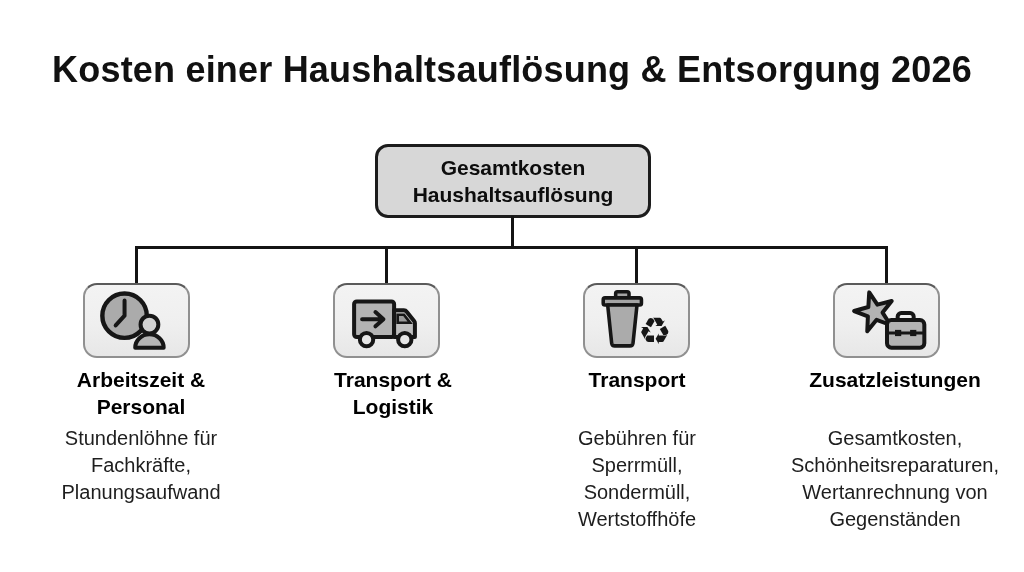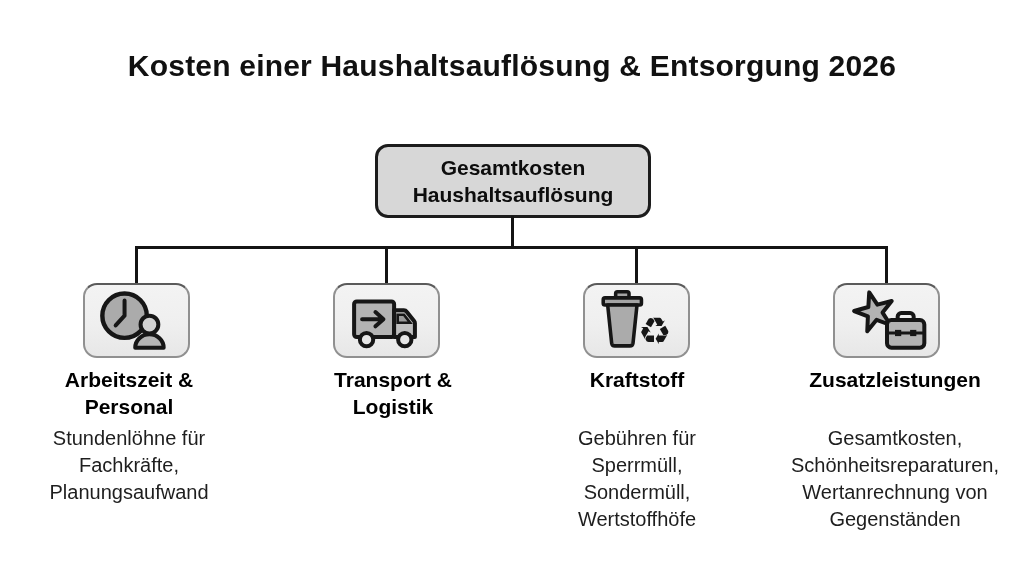"Kosten einer Haushaltsauflösung &" .title { font-size: 30px -> 36px }
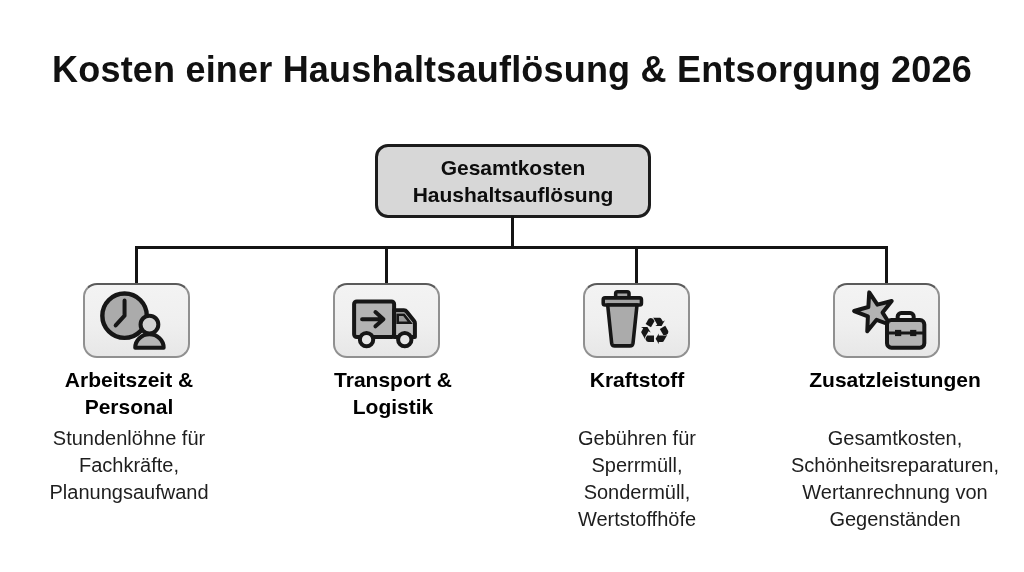"Arbeitszeit &" div.col { left: 4px -> 16px }
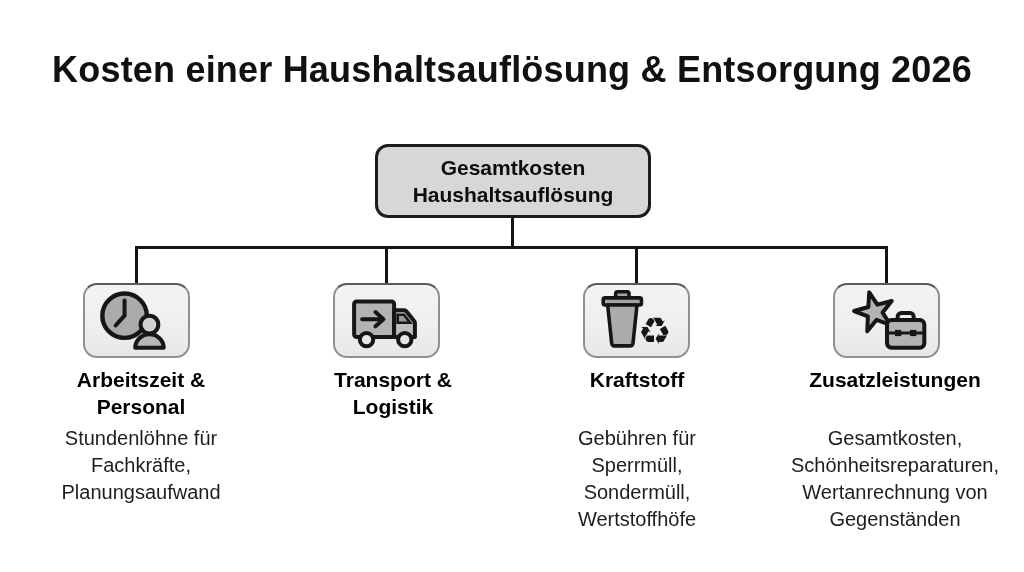"Kraftstoff" span { text: Kraftstoff -> Transport }
